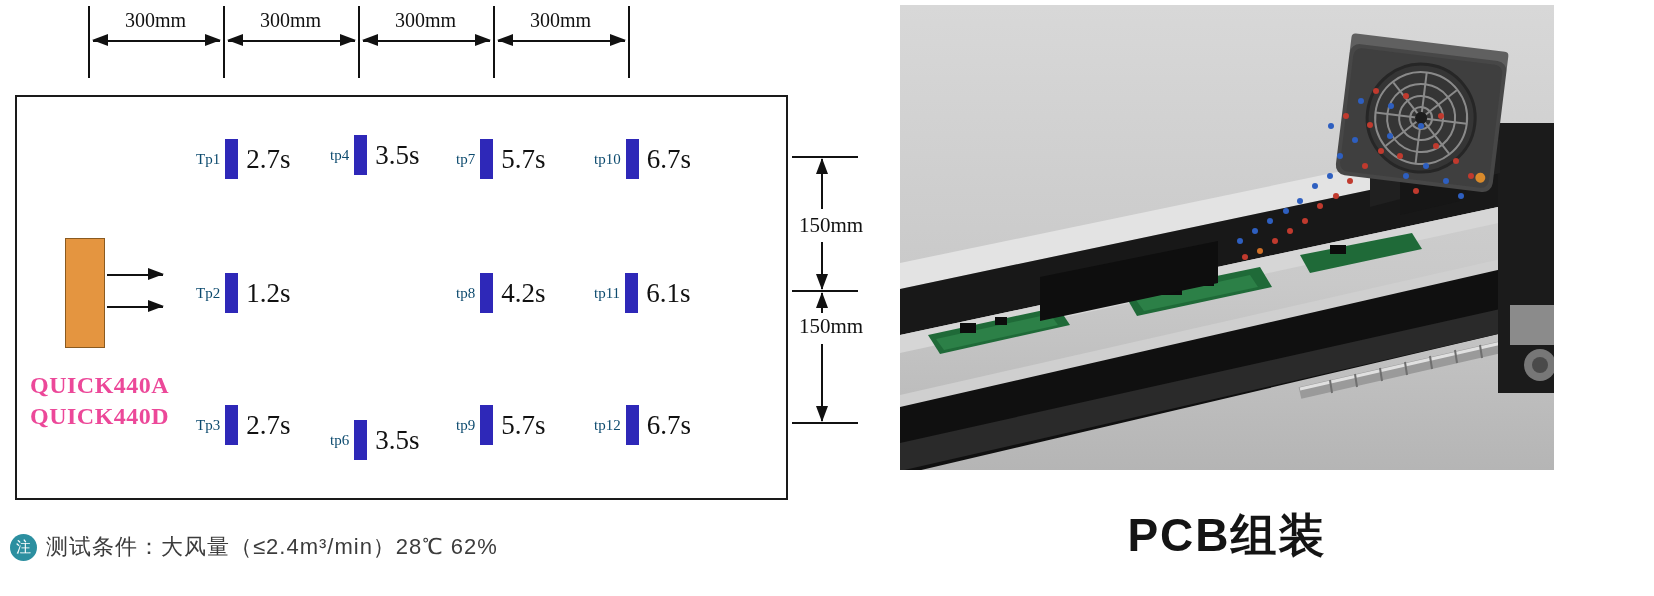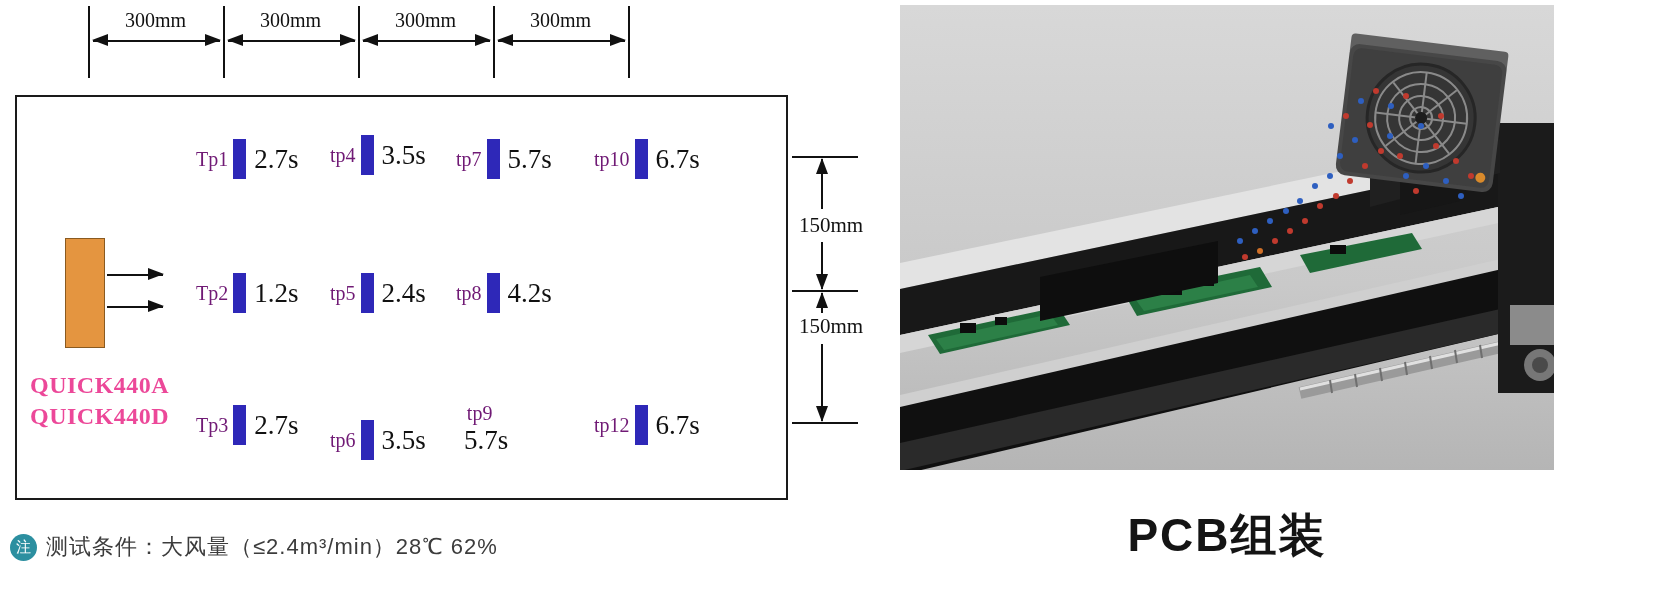"Tp1" .tp-label { color: #701a75 -> #0c4a6e; font-size: 20px -> 15px }
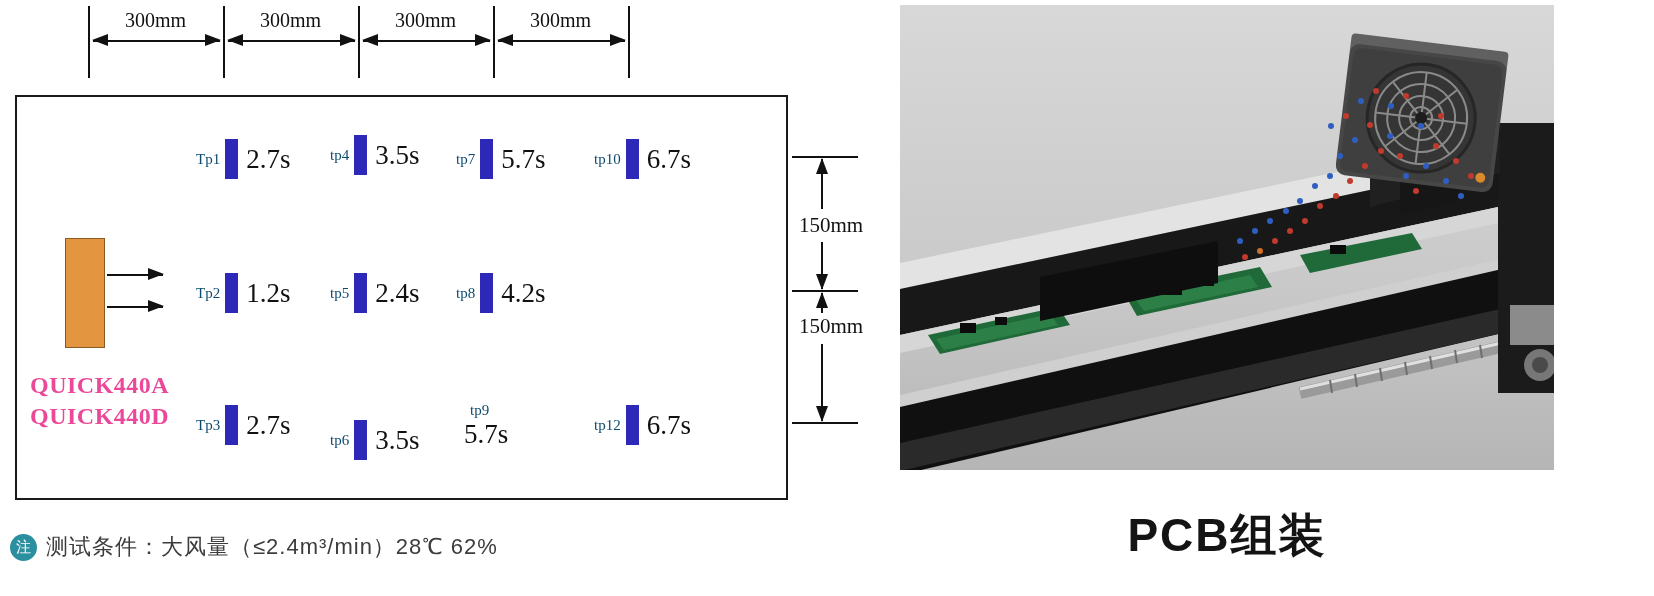"tp5" div.tp-cell { html: <div> <span>tp5</span> <span></span> <span>2.4s</span> </div> -> none }
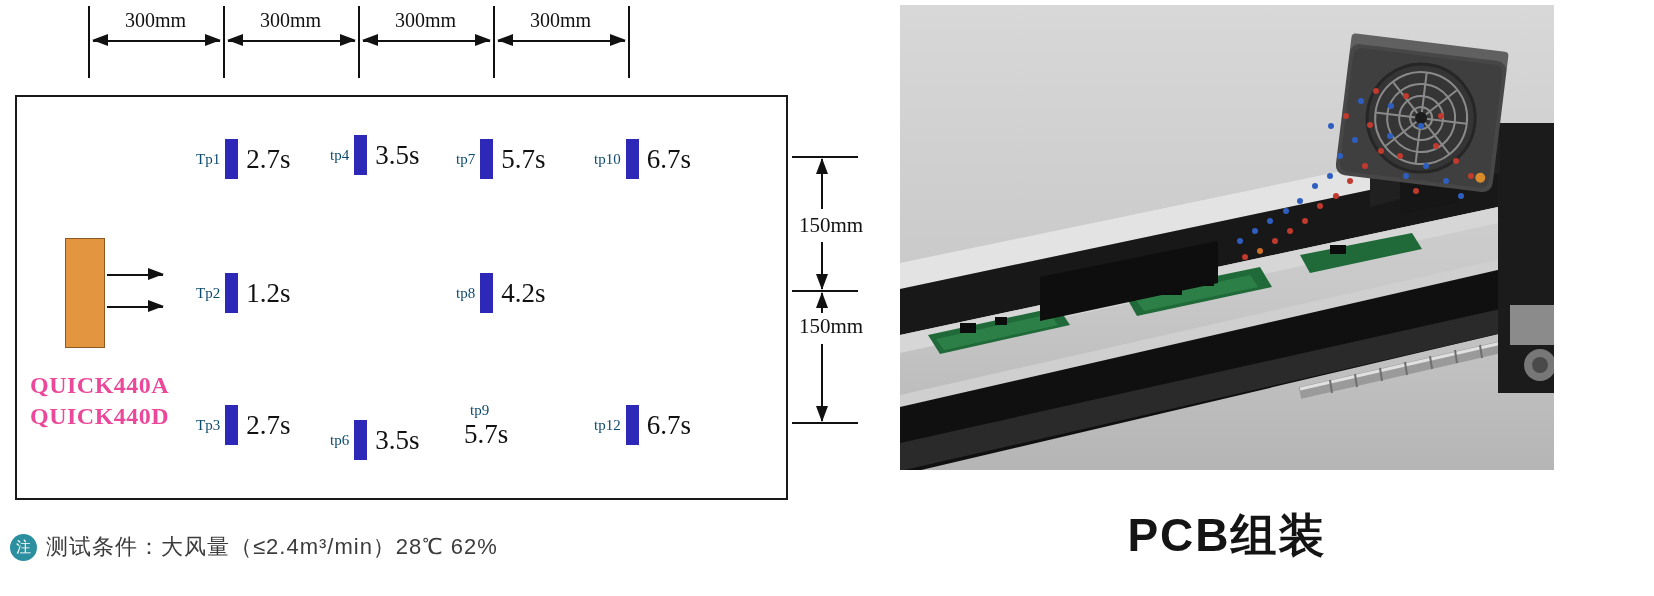"tp11" div.tp-cell { html: none -> <div> <span>tp11</span> <span></span> <span>6.1s</span> </div> }
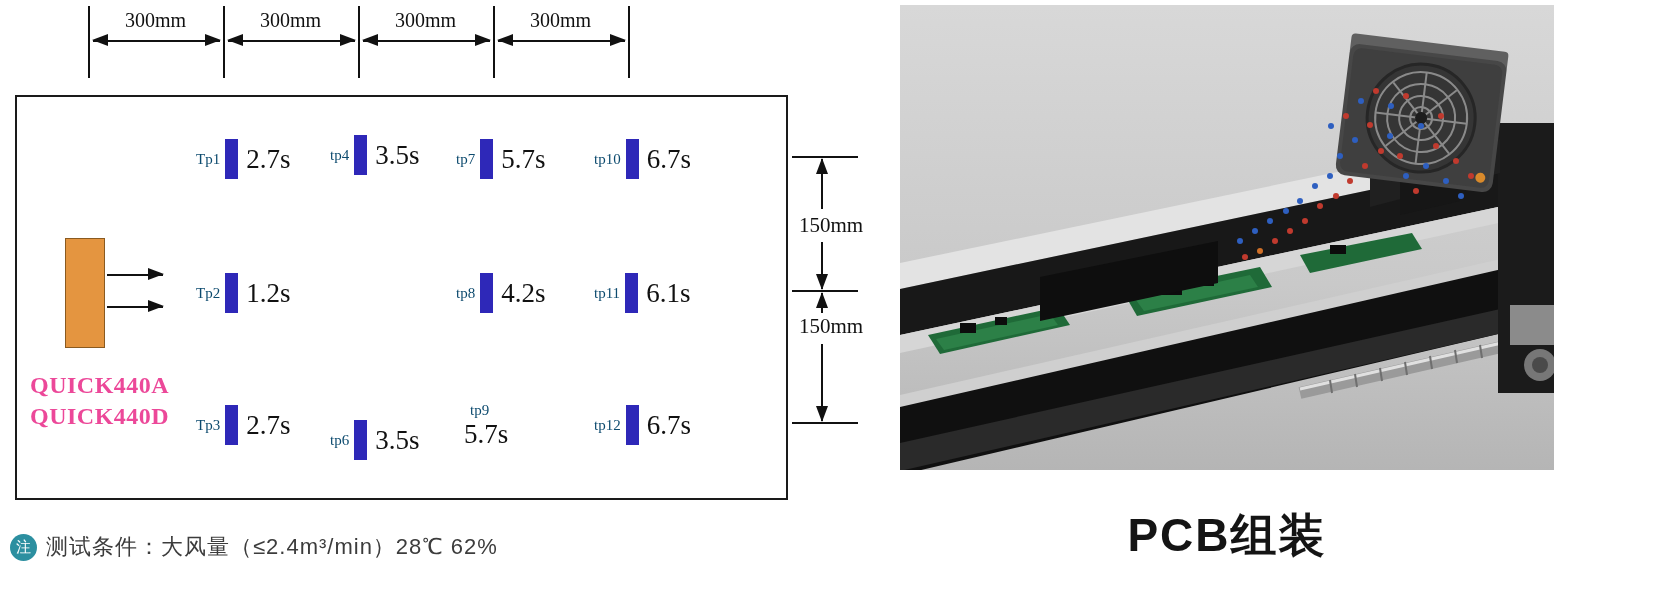"tp9" div.tp-cell { flex-direction: column -> none }
